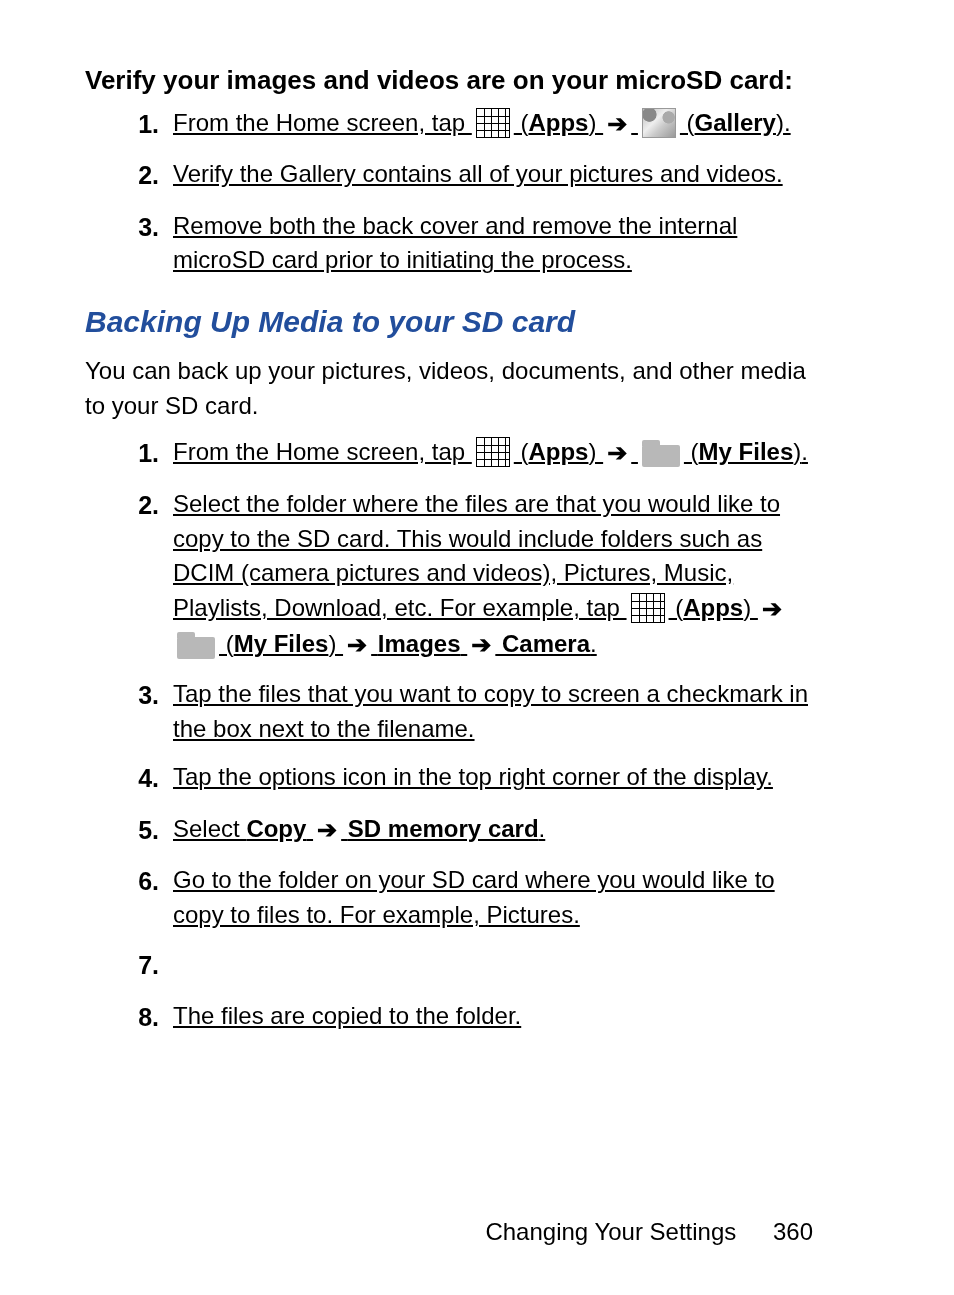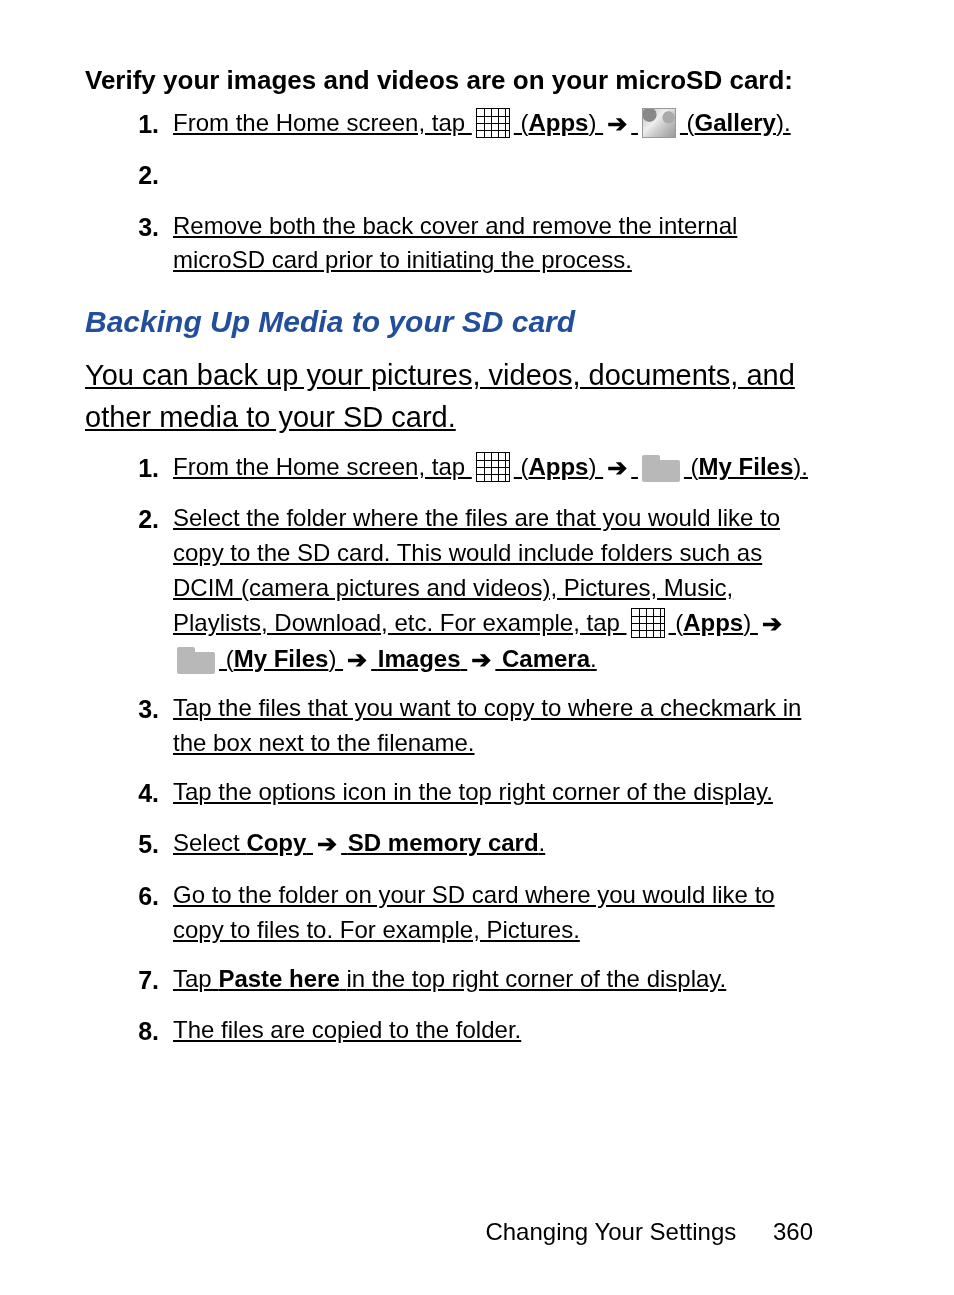"Verify the Gallery contains all" span.body { html: none -> <span>Verify the Gallery contains all of your pictures and videos.</span> }
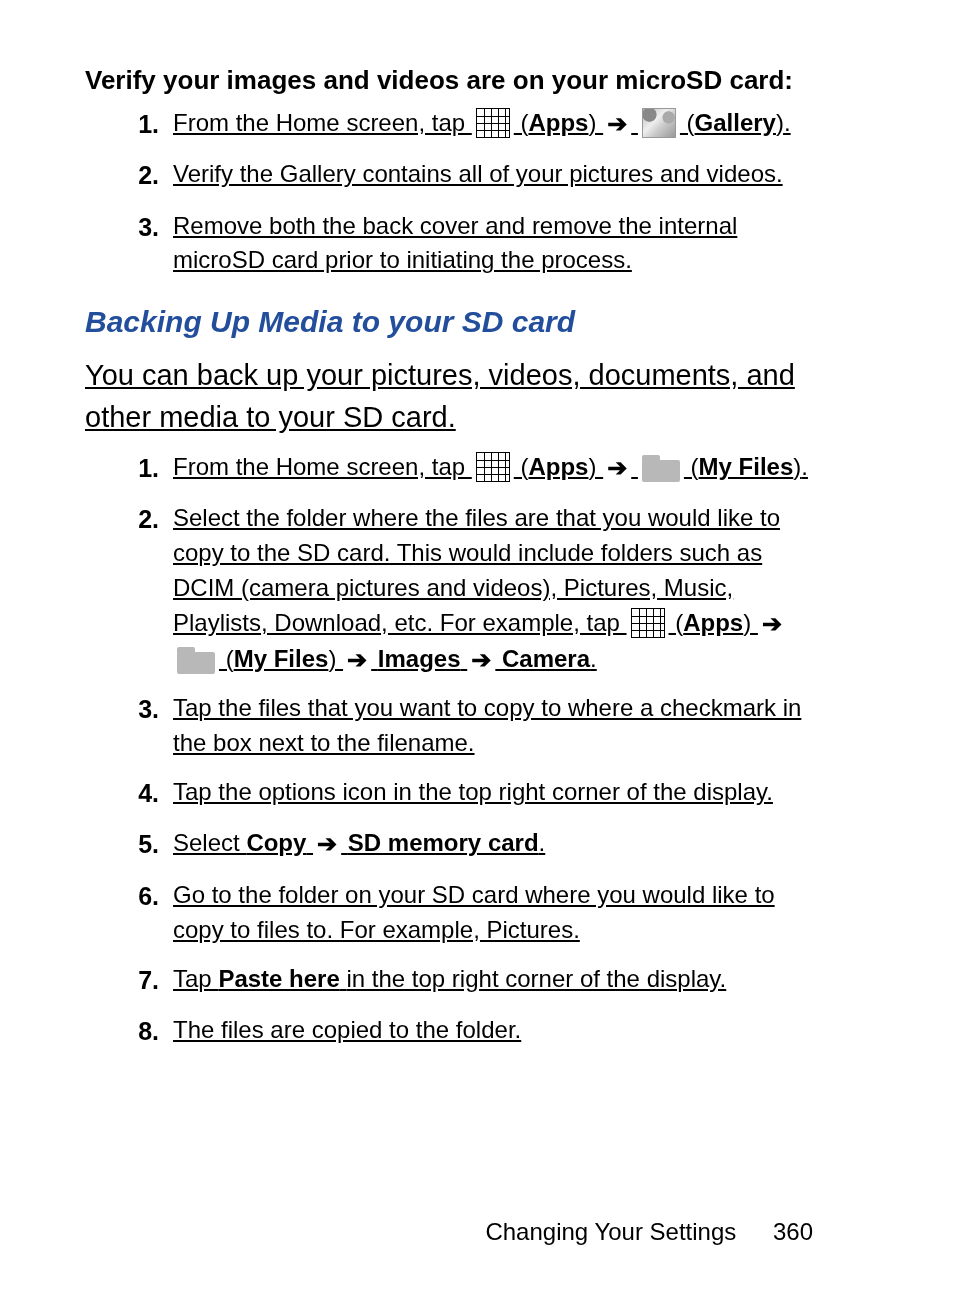"You can back up your" .intro { font-size: 29px -> 24px; text-decoration: underline -> none }
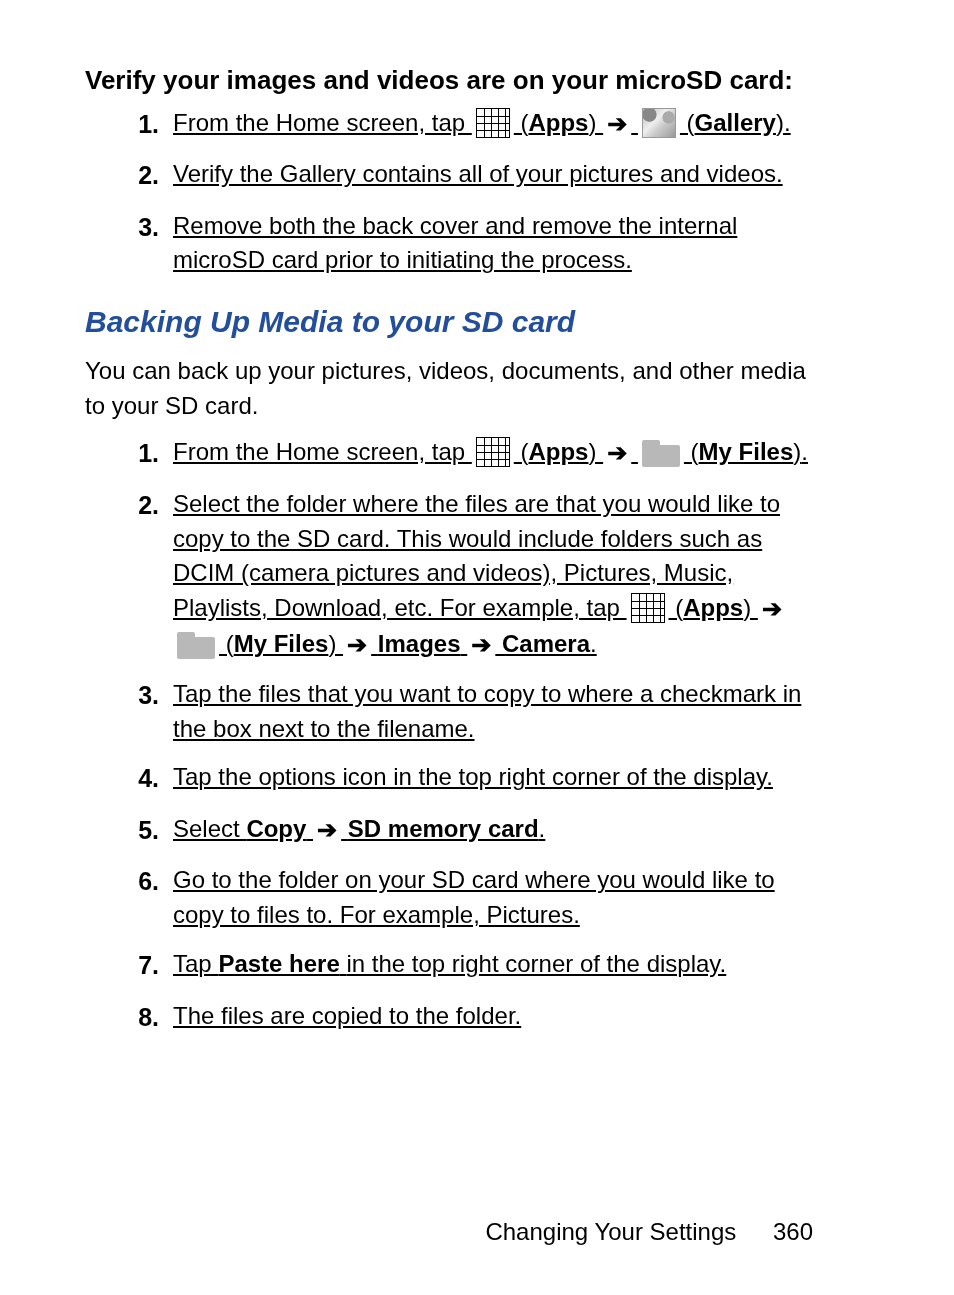"Tap the files that you" span.body { text: where -> screen }
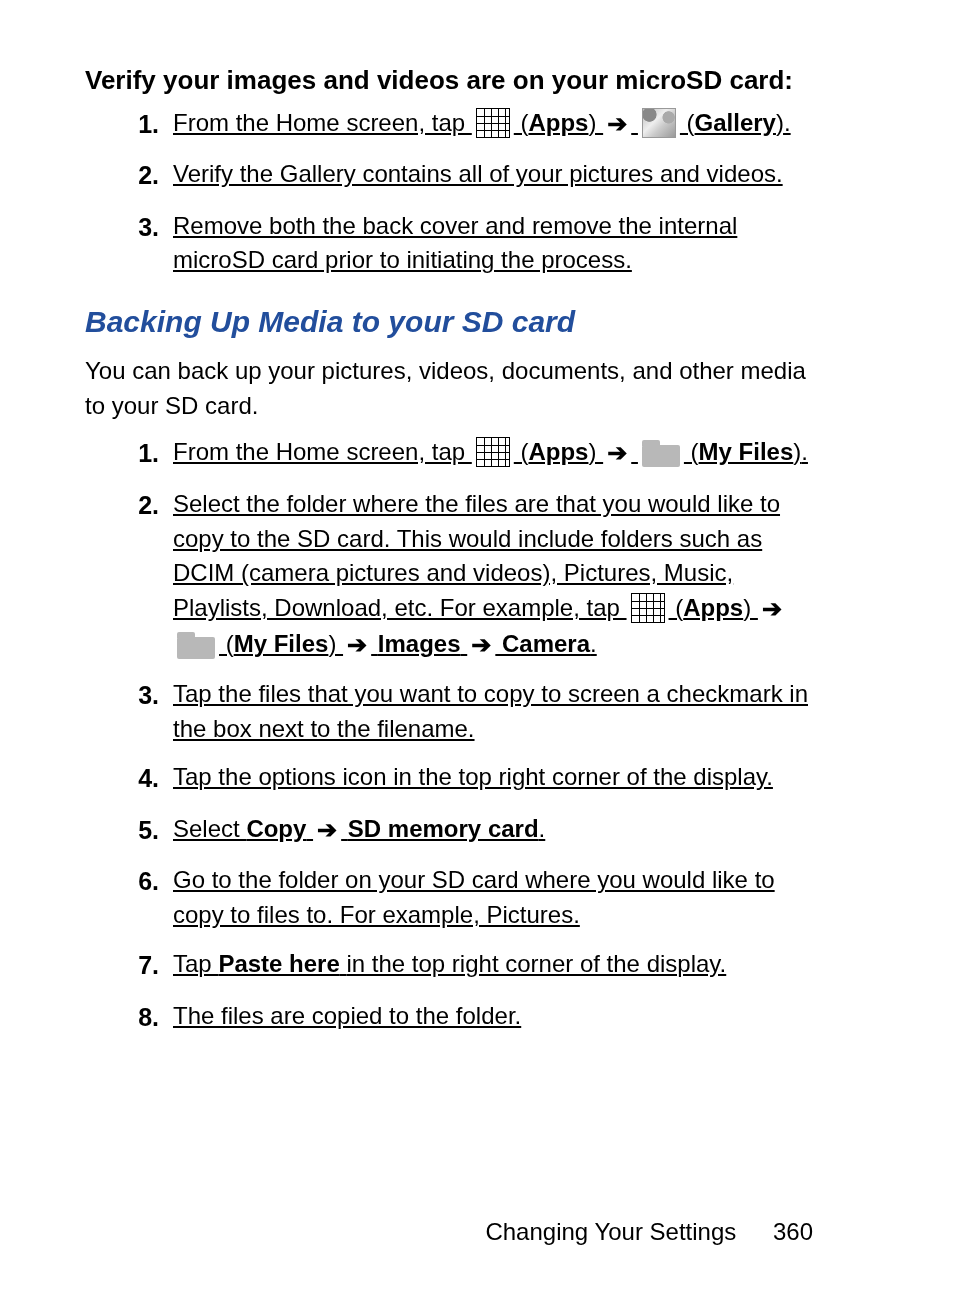"Tap Paste here in the" span.body { html: <span> <span>Tap </span> <span>Paste here</span> <span> in the top right corner of the display.</span> </span> -> none }
